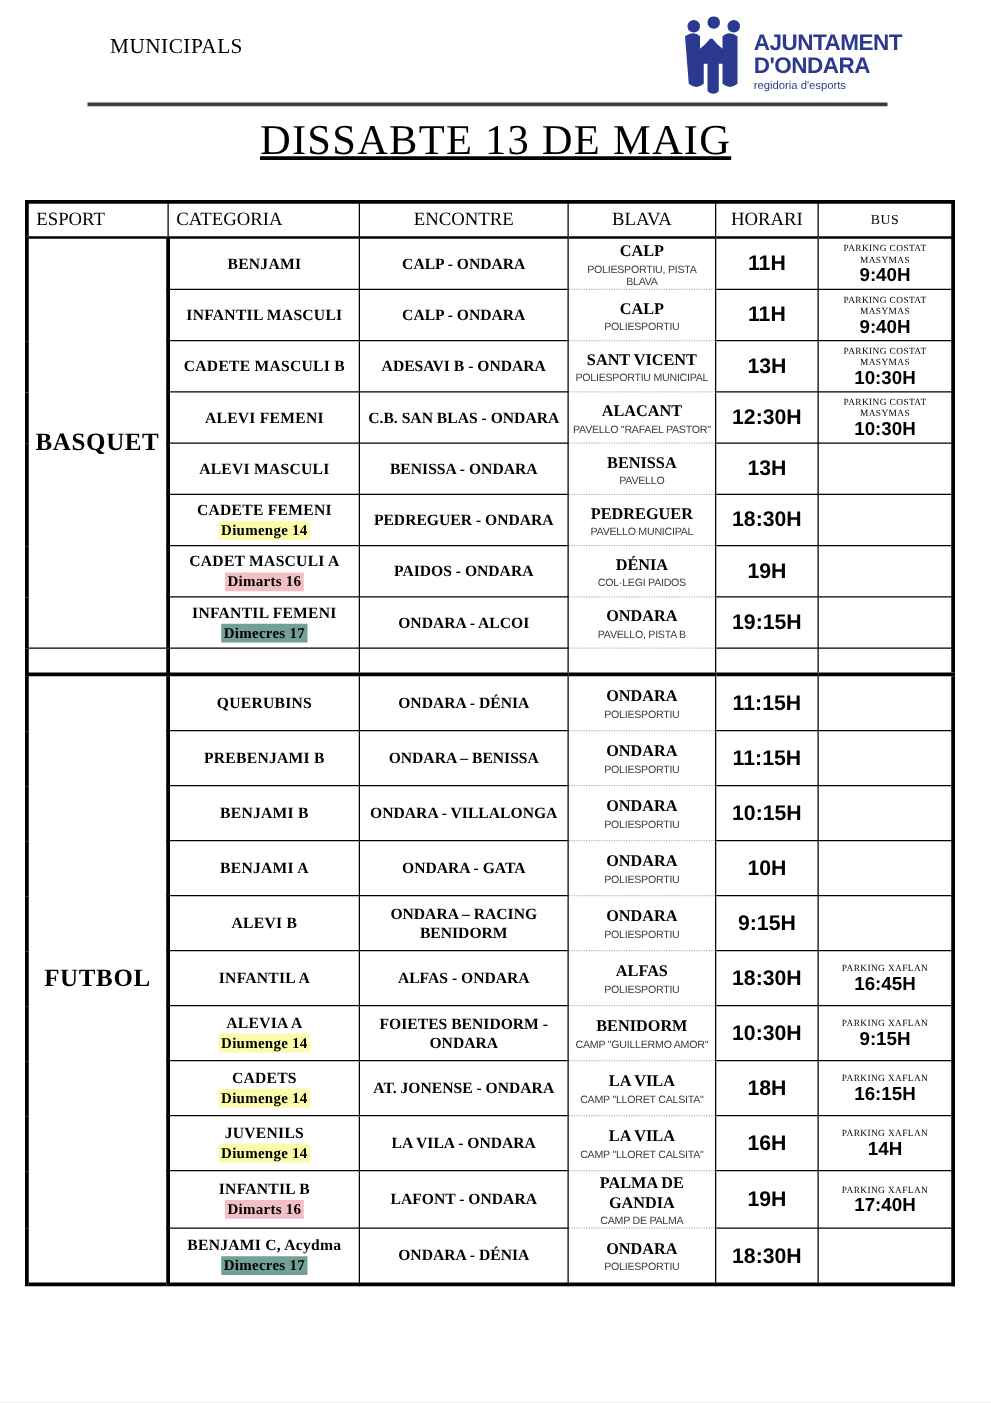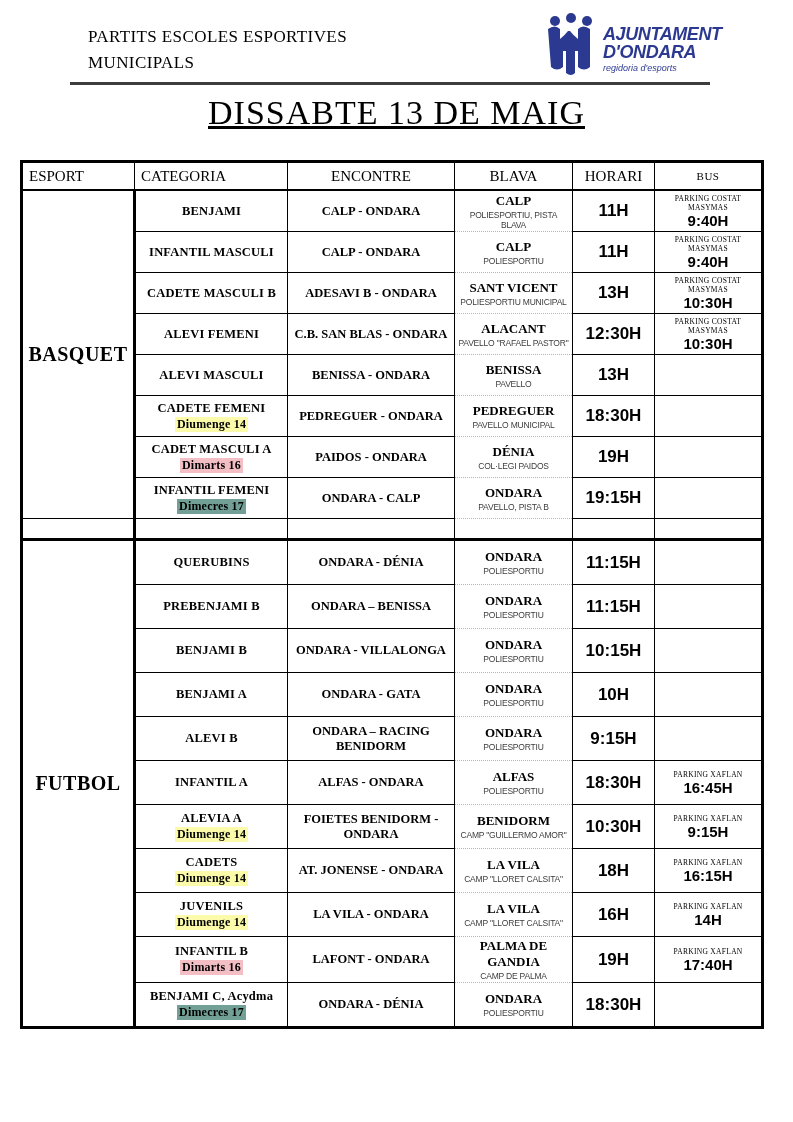"PARTITS ESCOLES ESPORTIVES" div { html: <div>PARTITS ESCOLES ESPORTIVES</div> -> none }
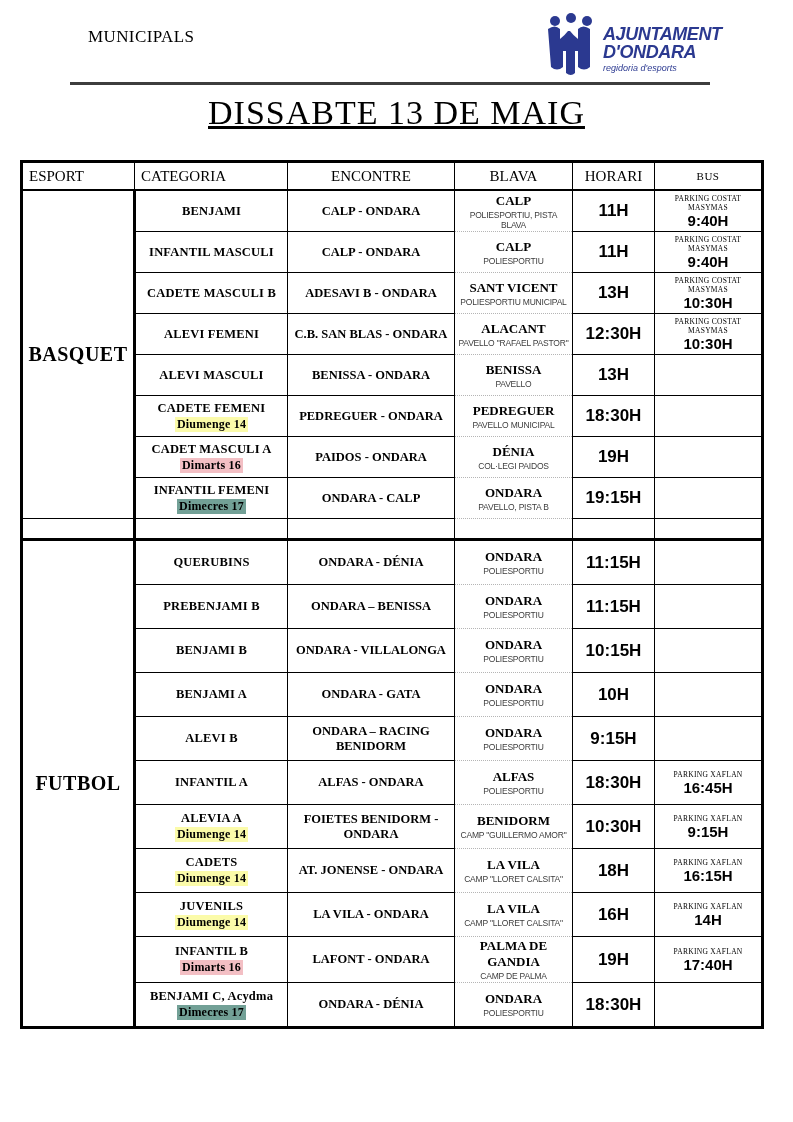"AJUNTAMENT" .logo { font-style: italic -> none }
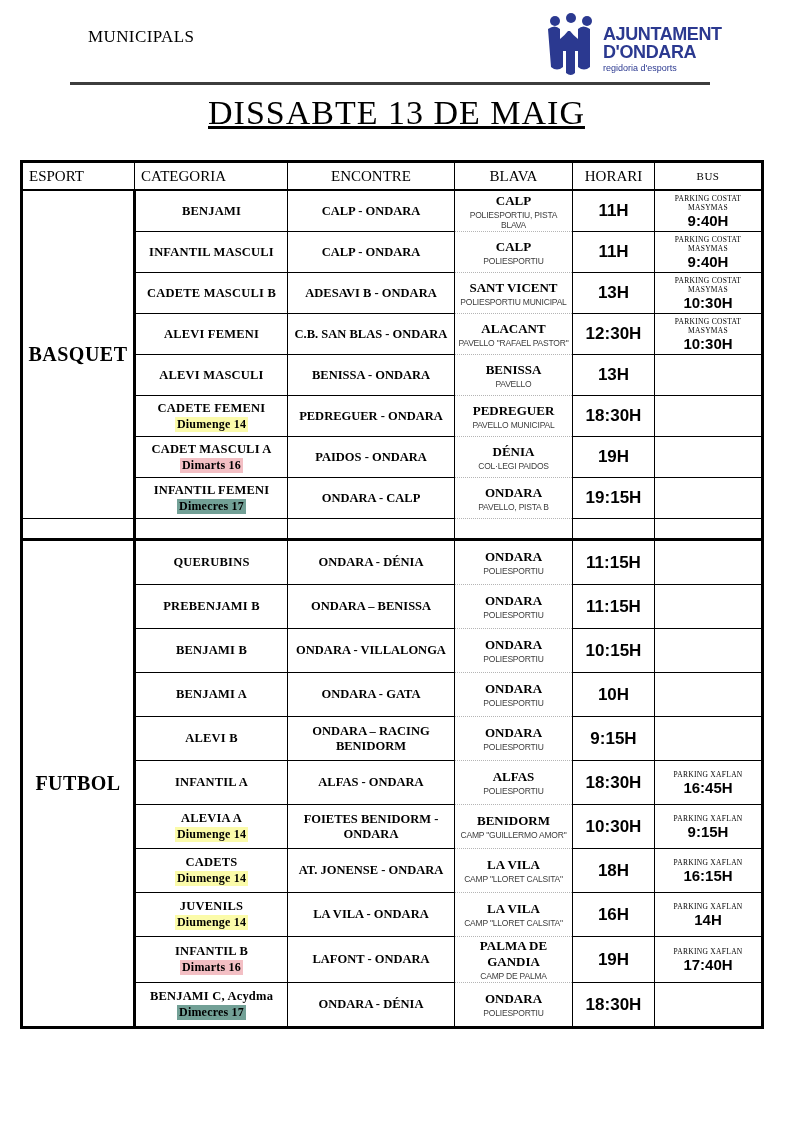"ONDARA - CALP" td.enc-cell { text: CALP -> ALCOI }
